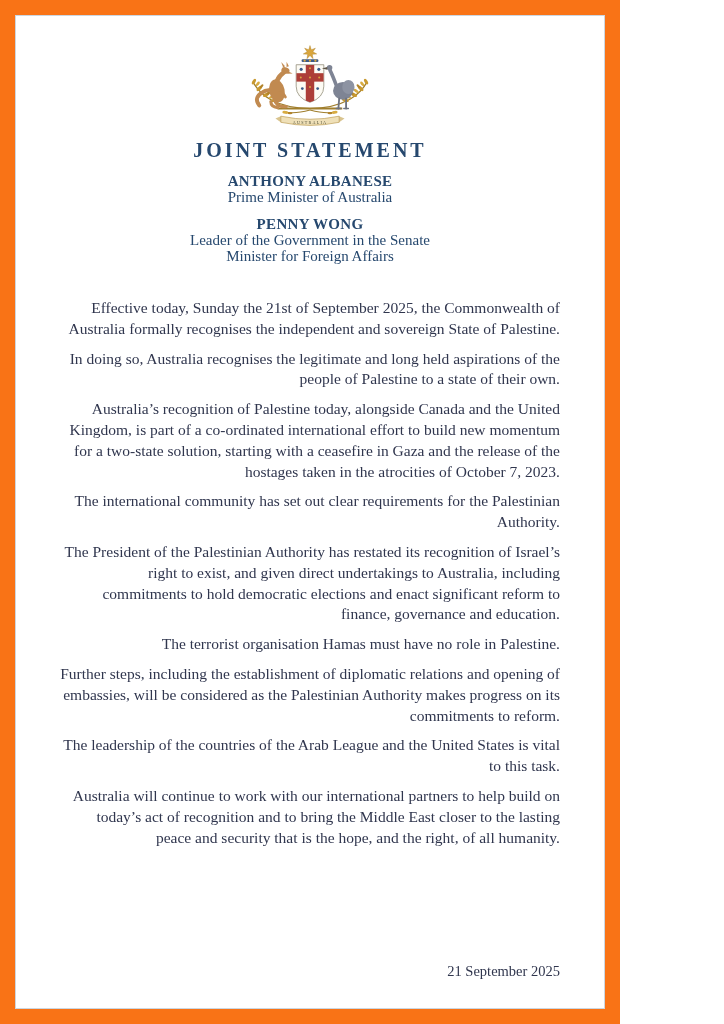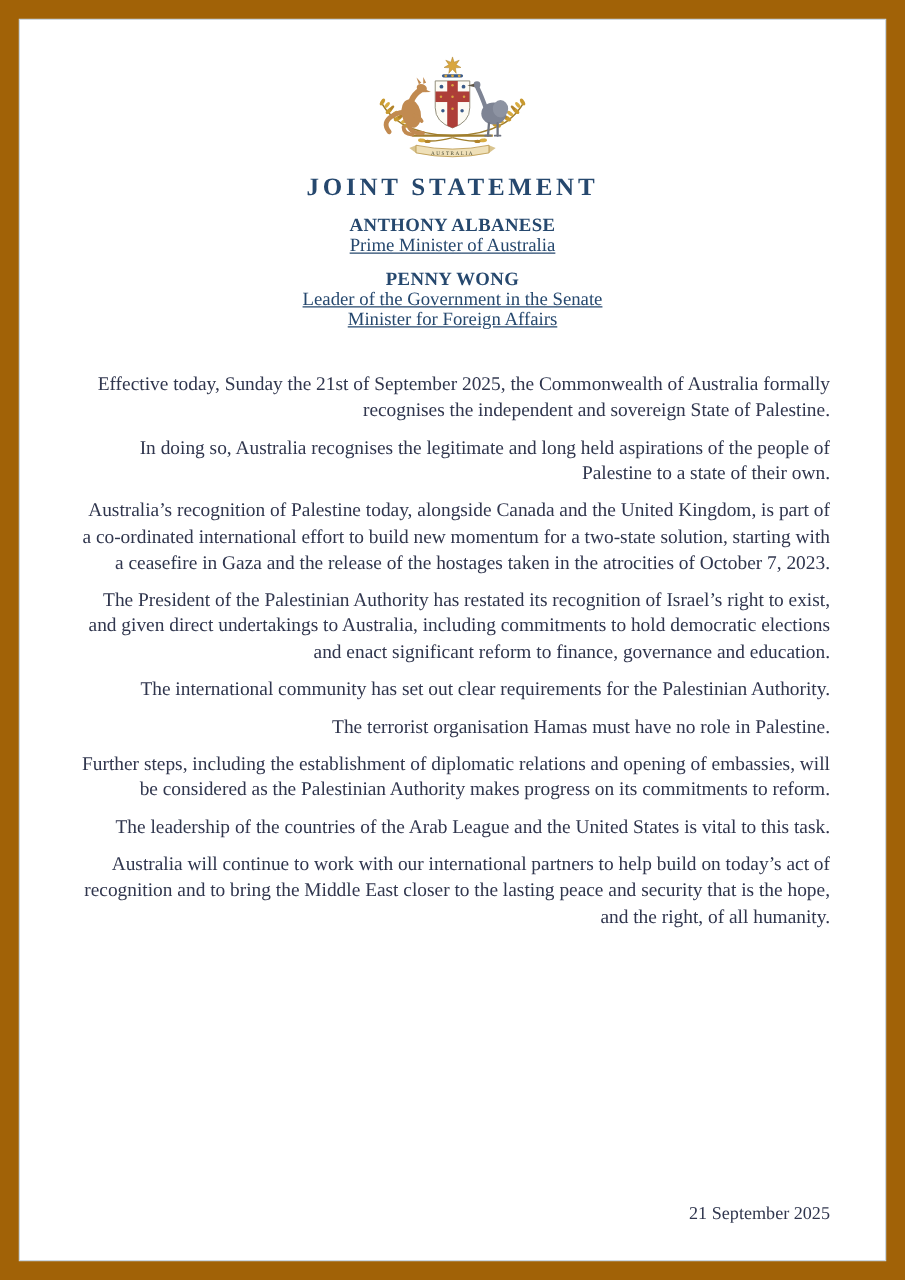"JOINT STATEMENT" .page { background: #a16207 -> #f97316; width: 724px -> 620px }
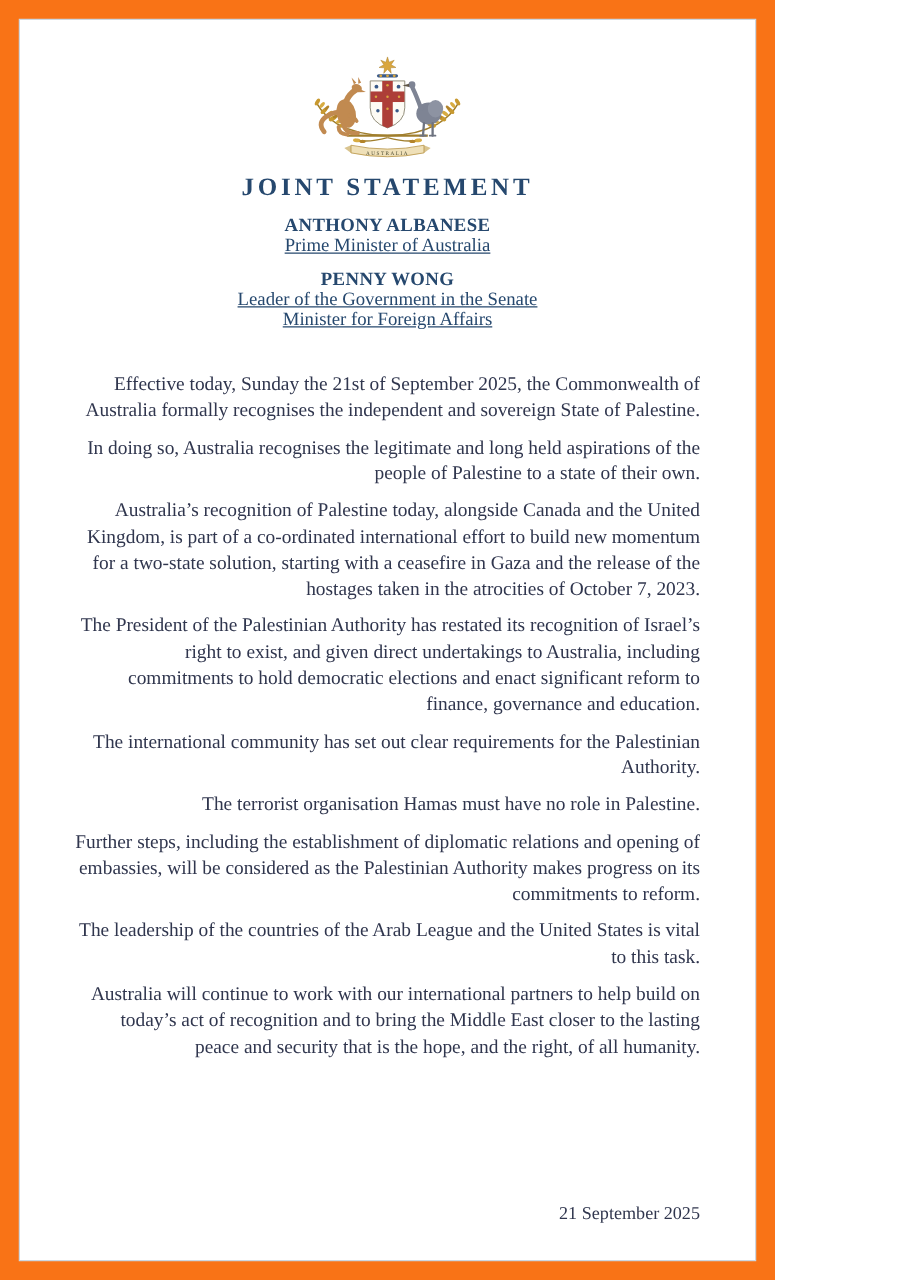"Prime Minister of Australia" .sig-title { text-decoration: underline -> none }
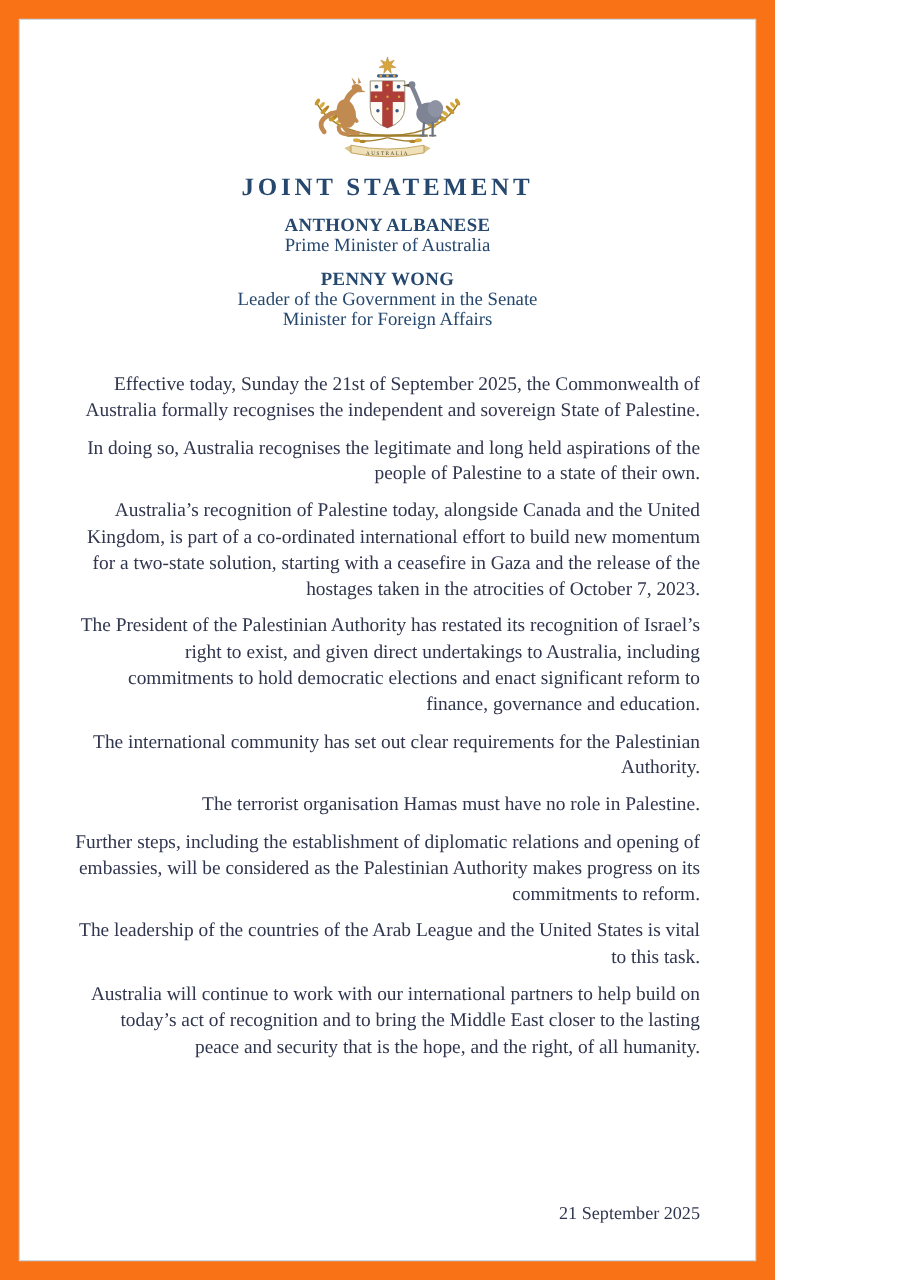"The President of the Palestinian" p { order: before "The international community has set" -> after "The international community has set" }
